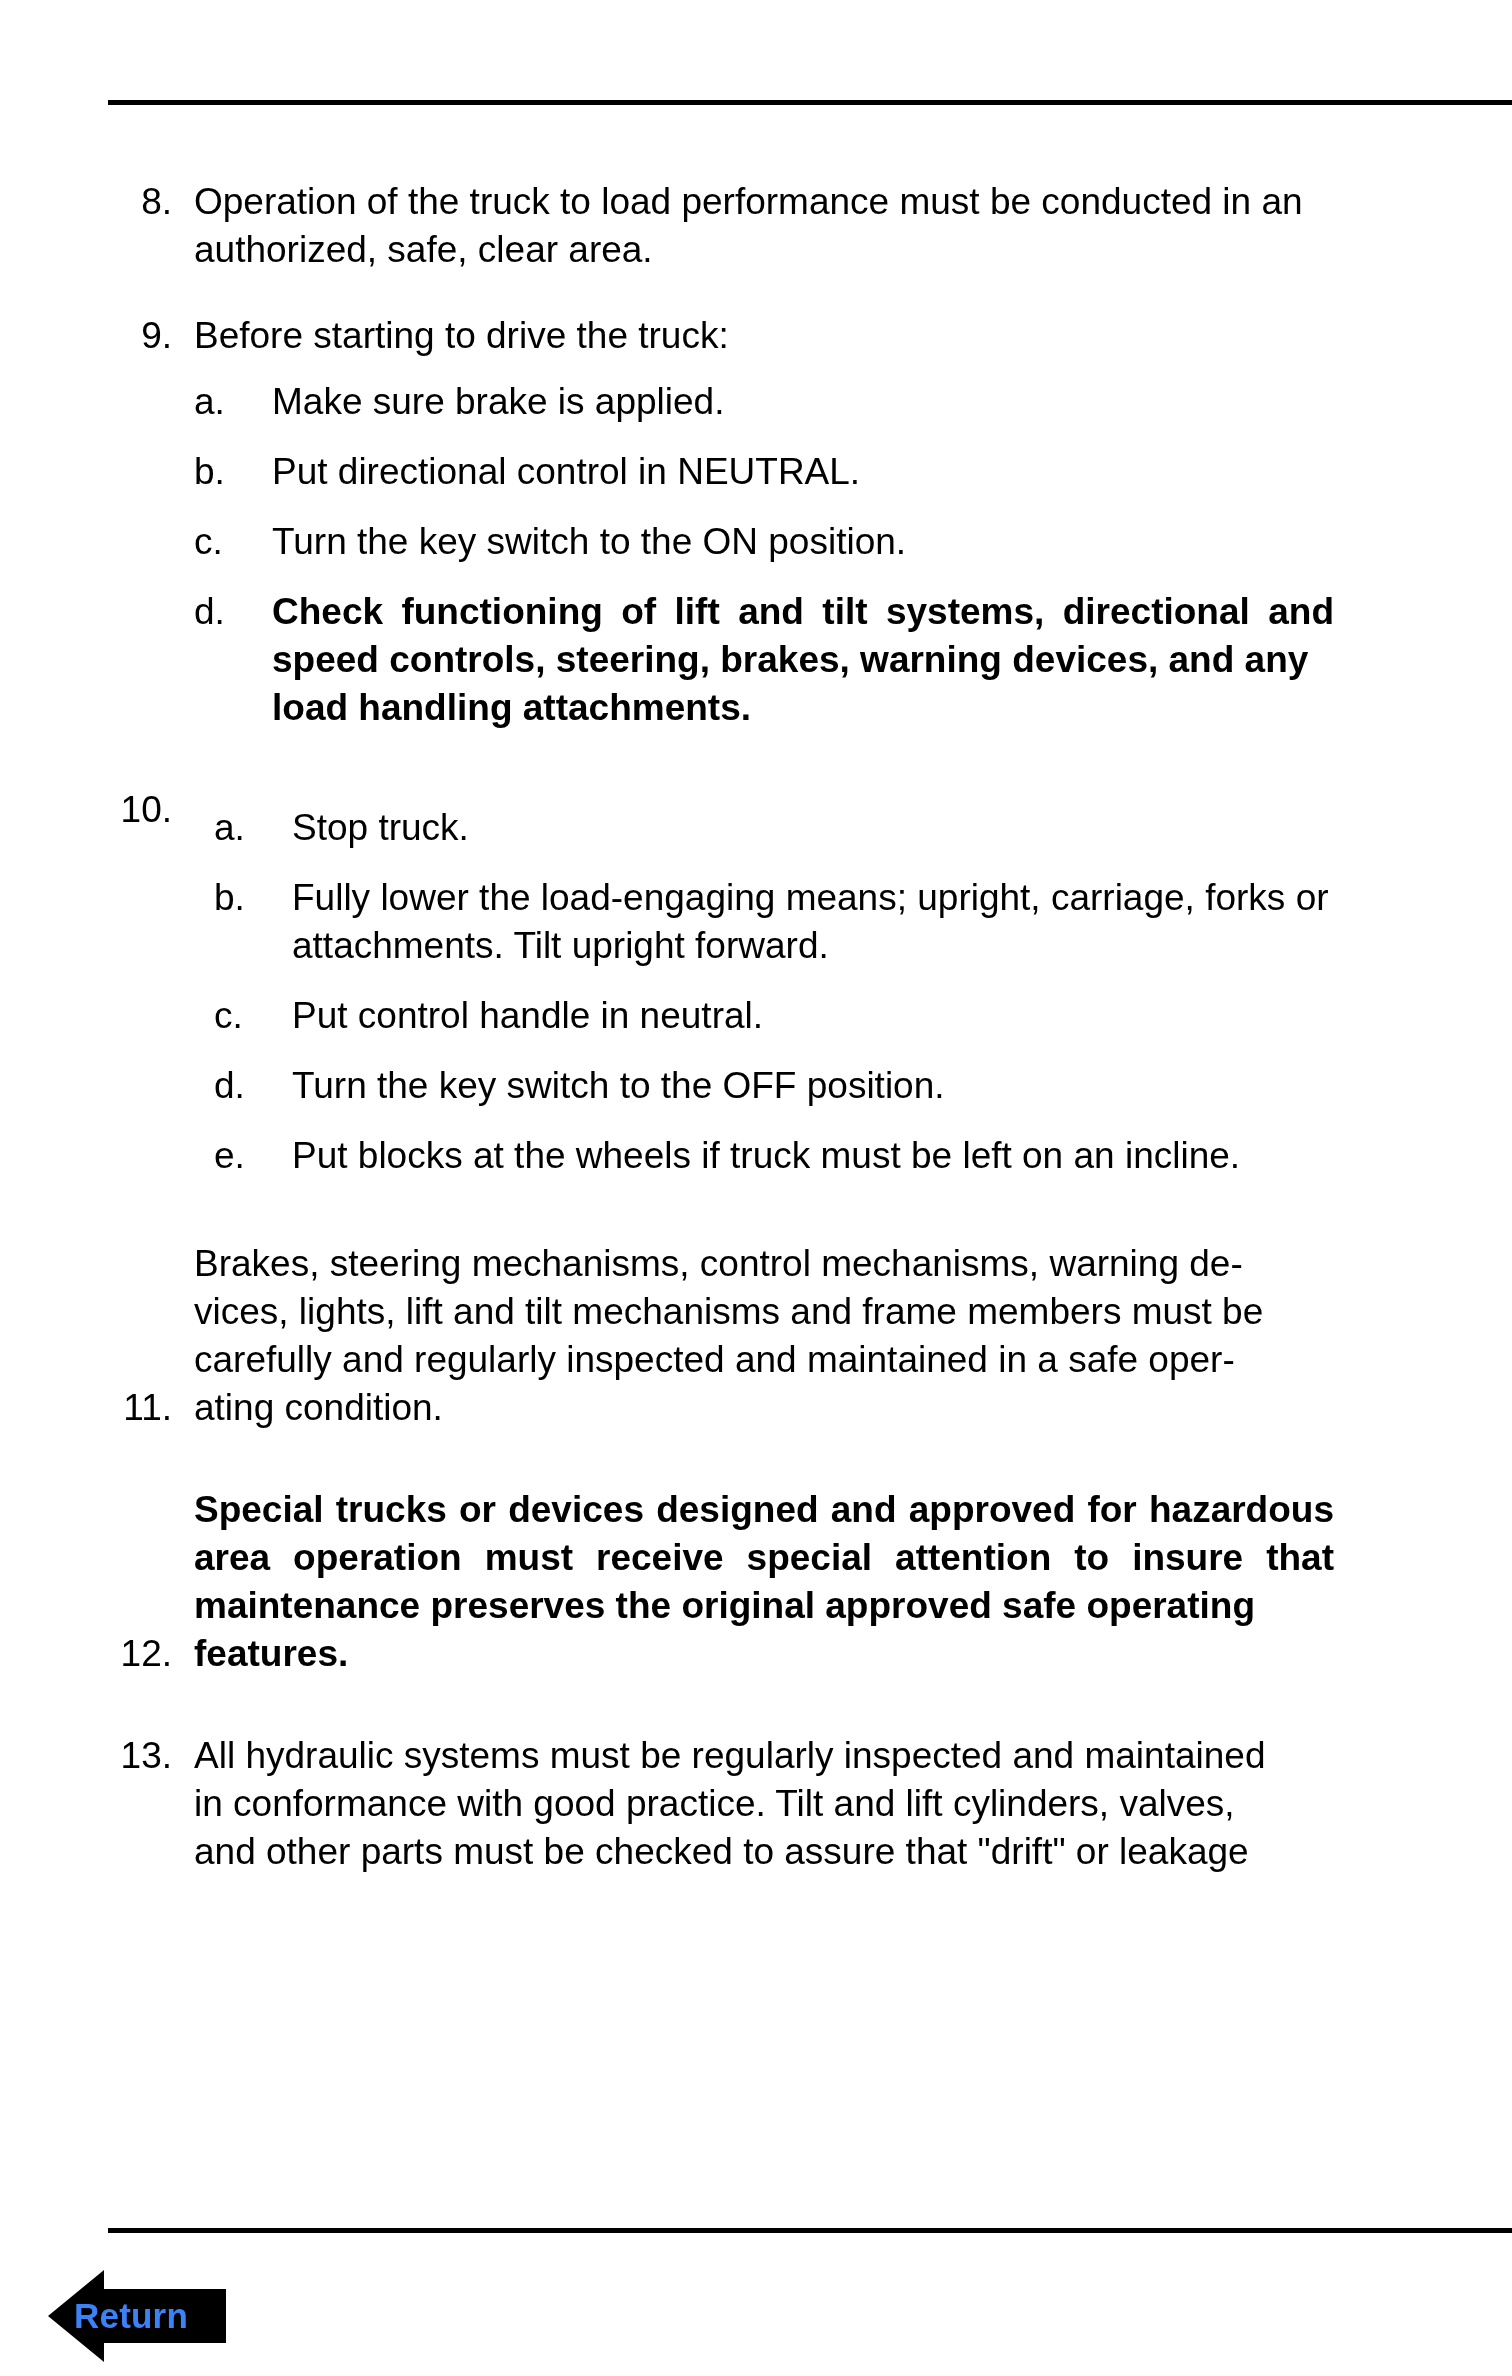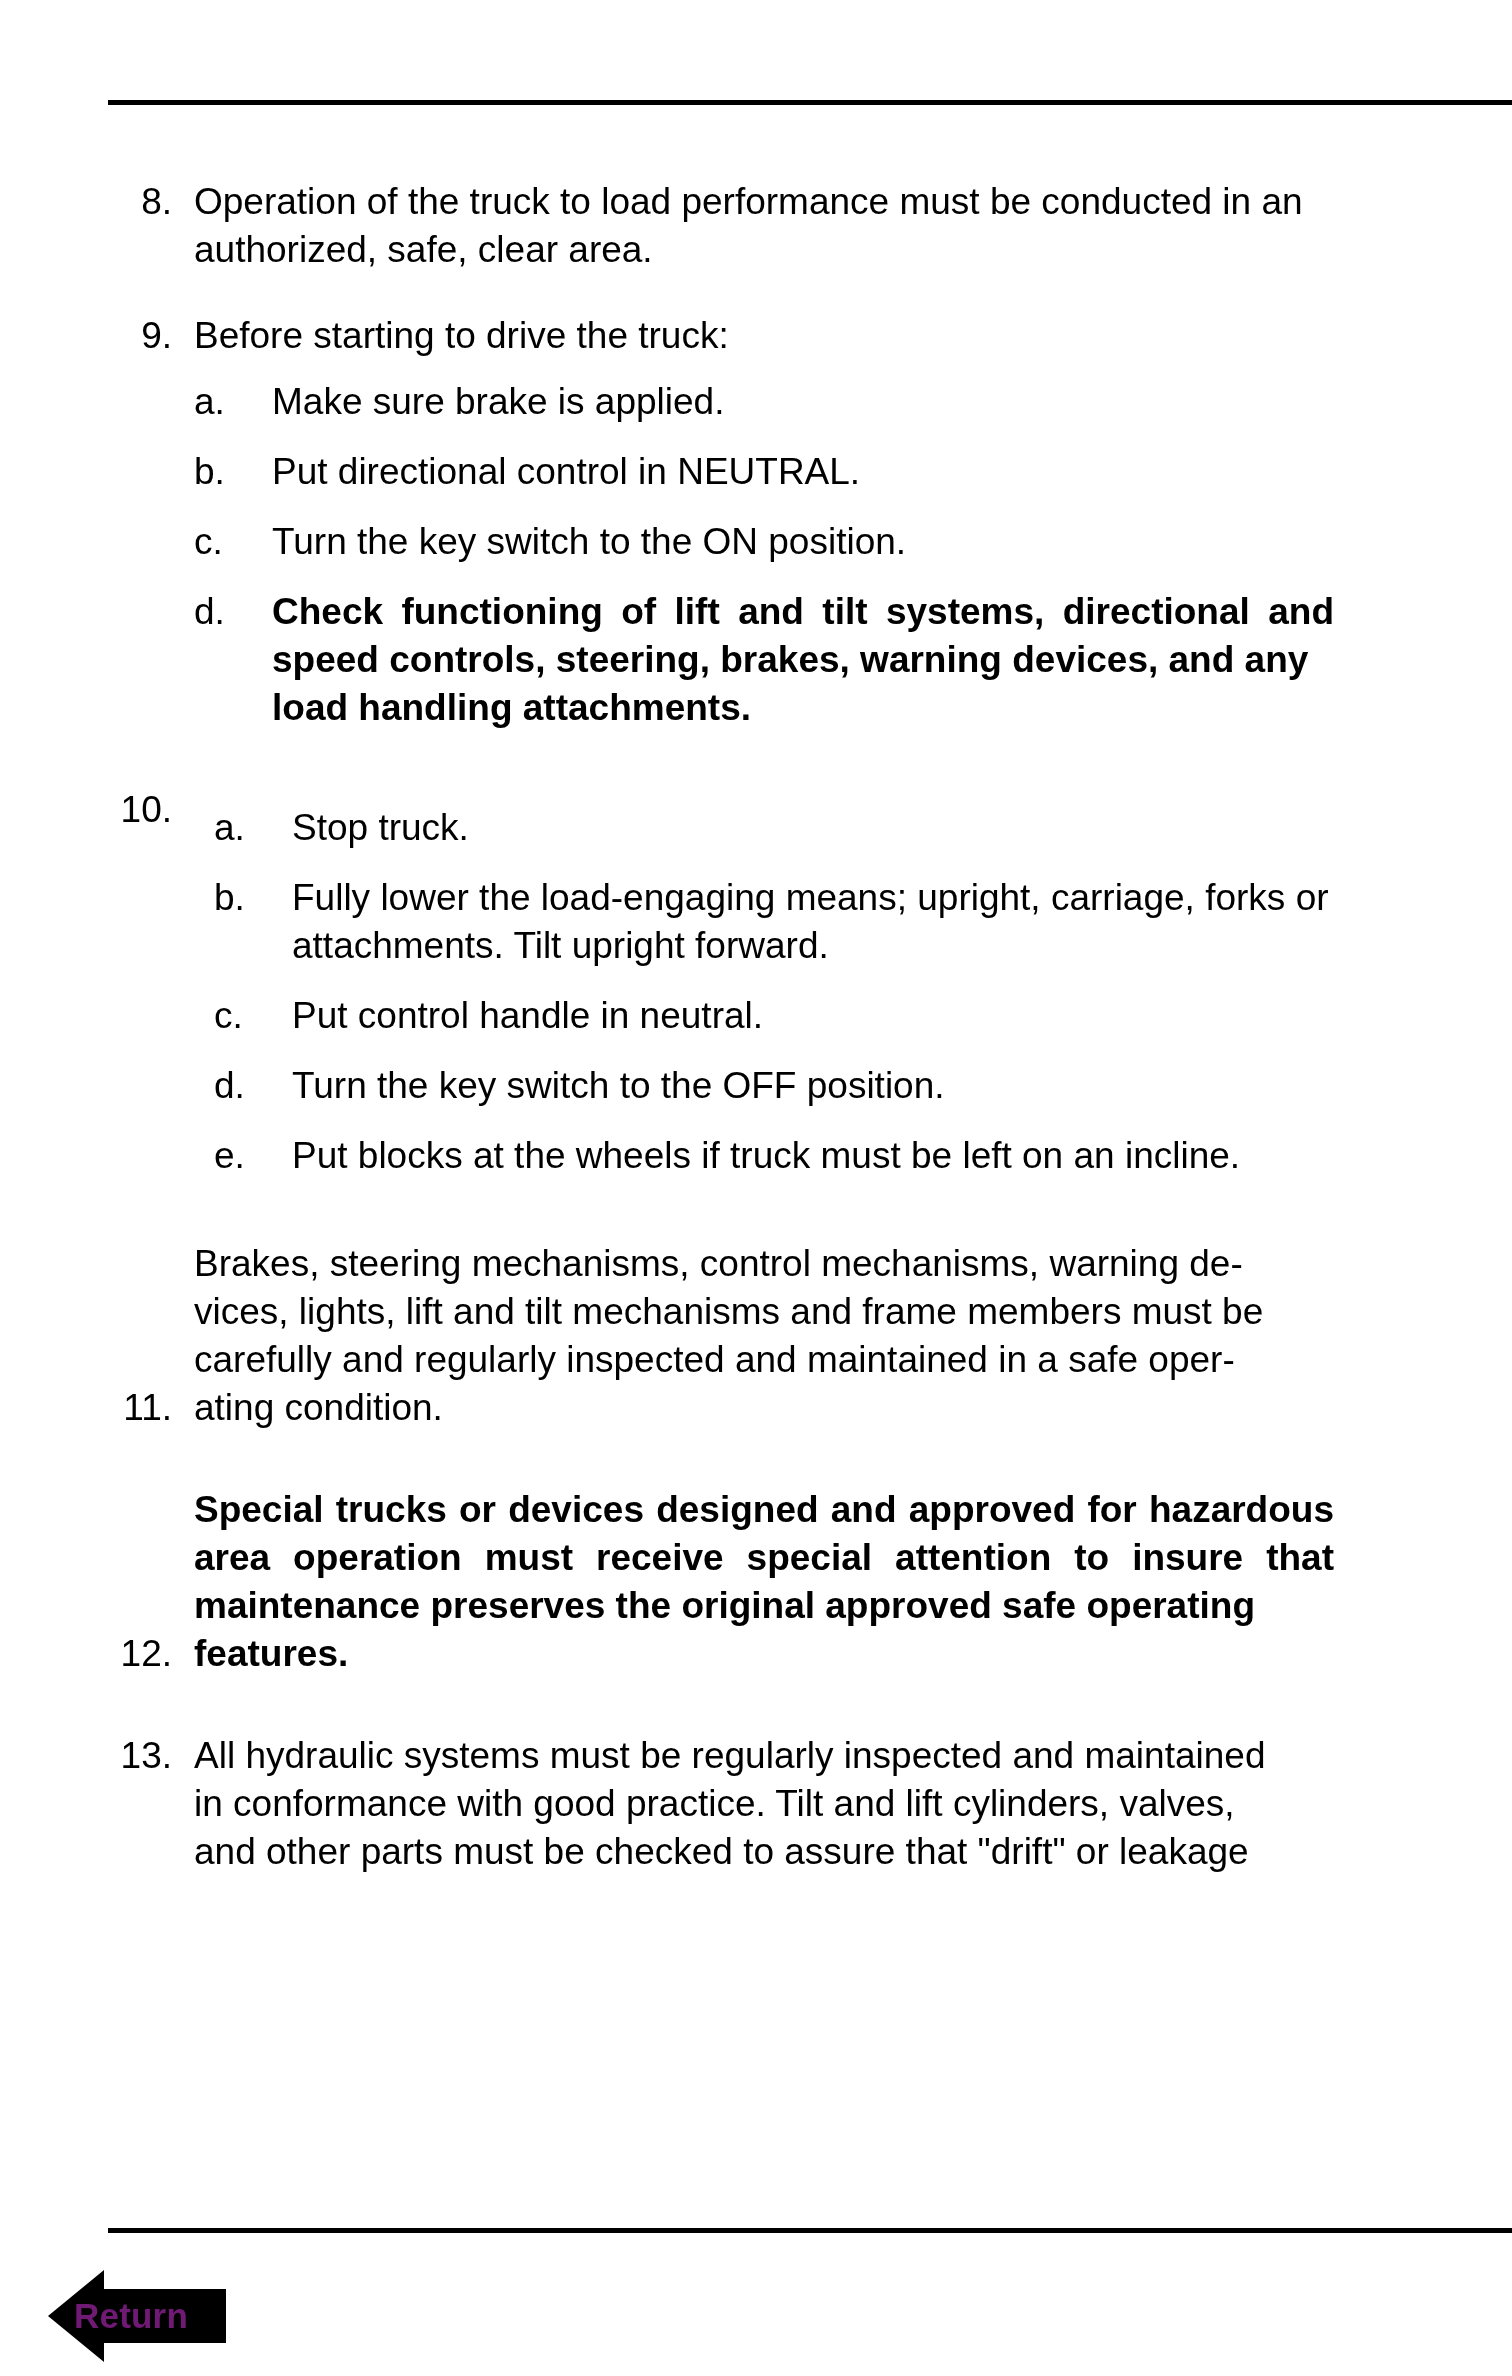"Return" .return-label { color: #701a75 -> #3b82f6 }
